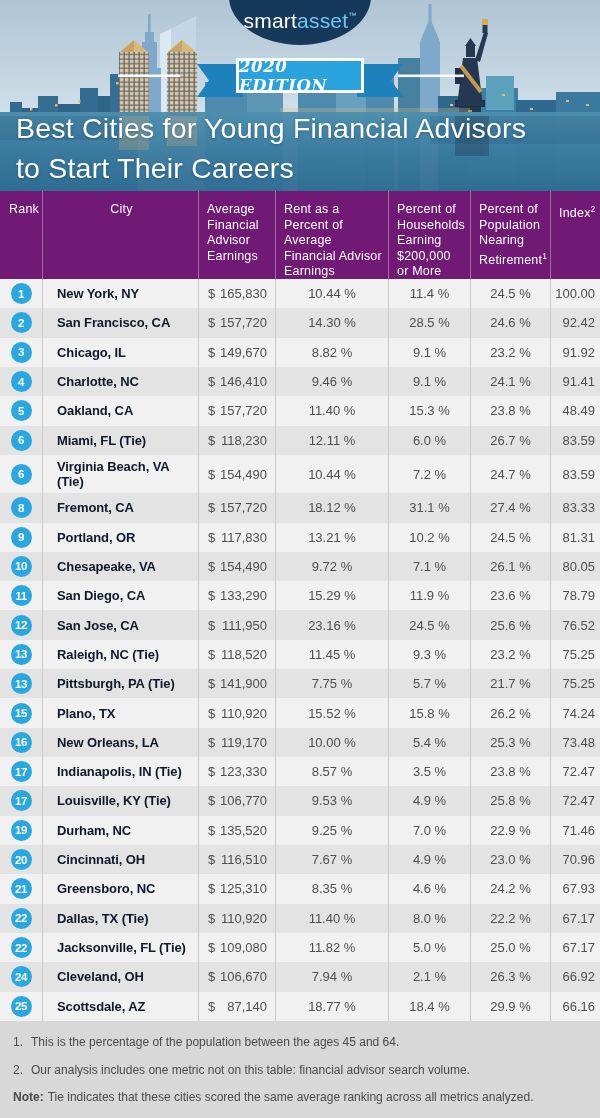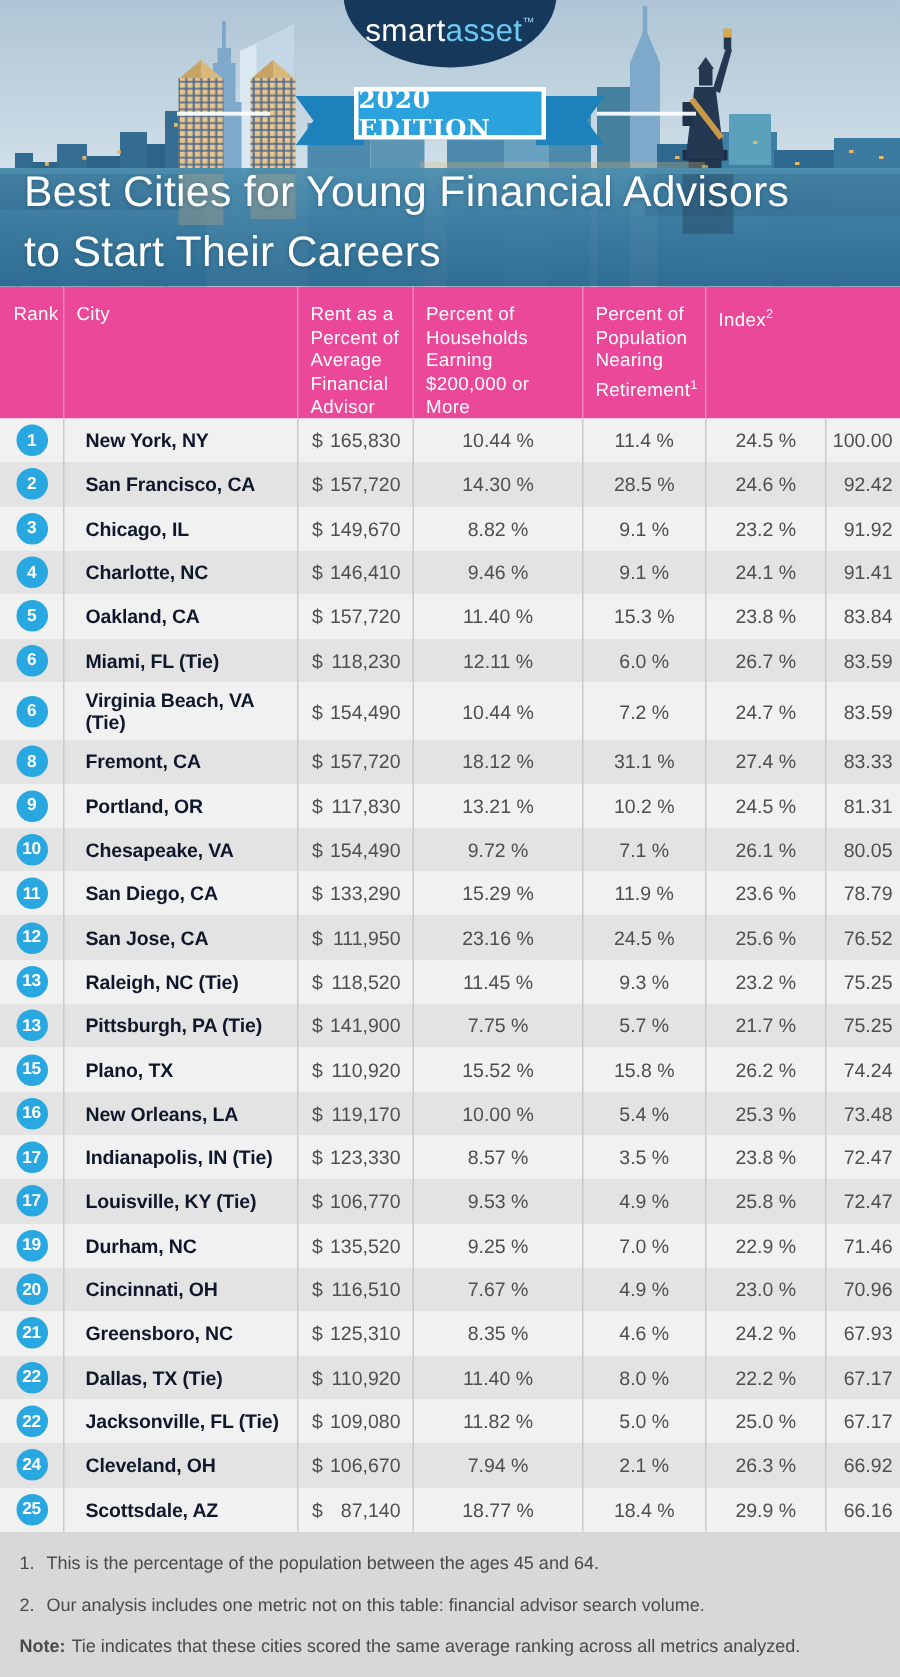"2020 EDITION" .ribbon-band { font-style: none -> italic }
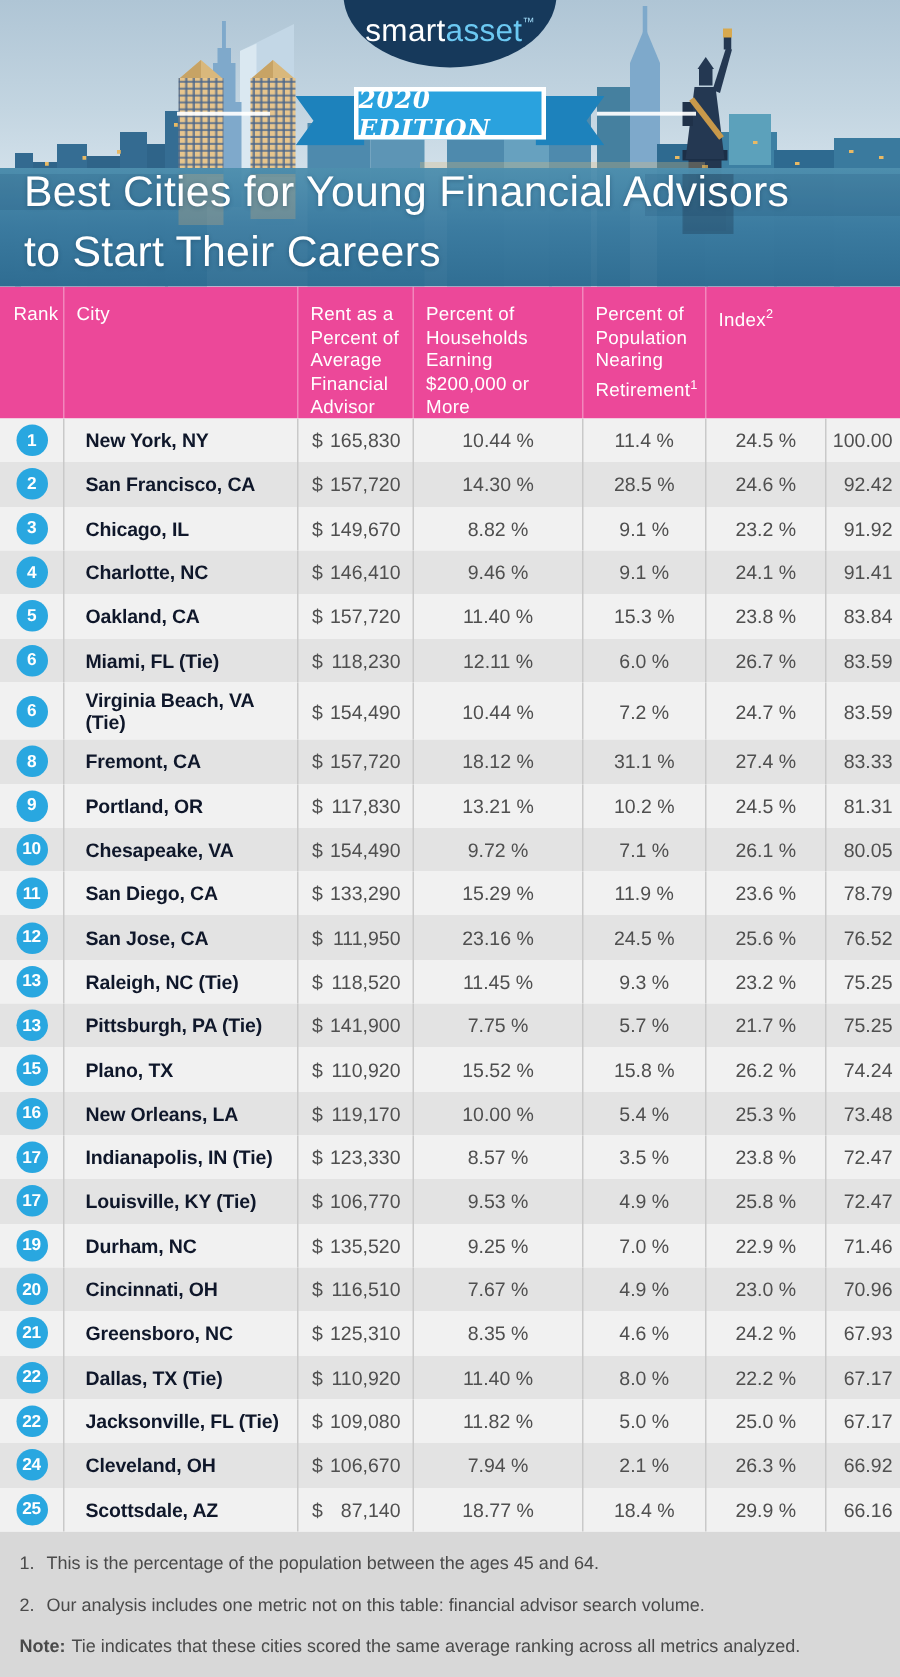"Rank" .thead { background: #ec4899 -> #701a75 }
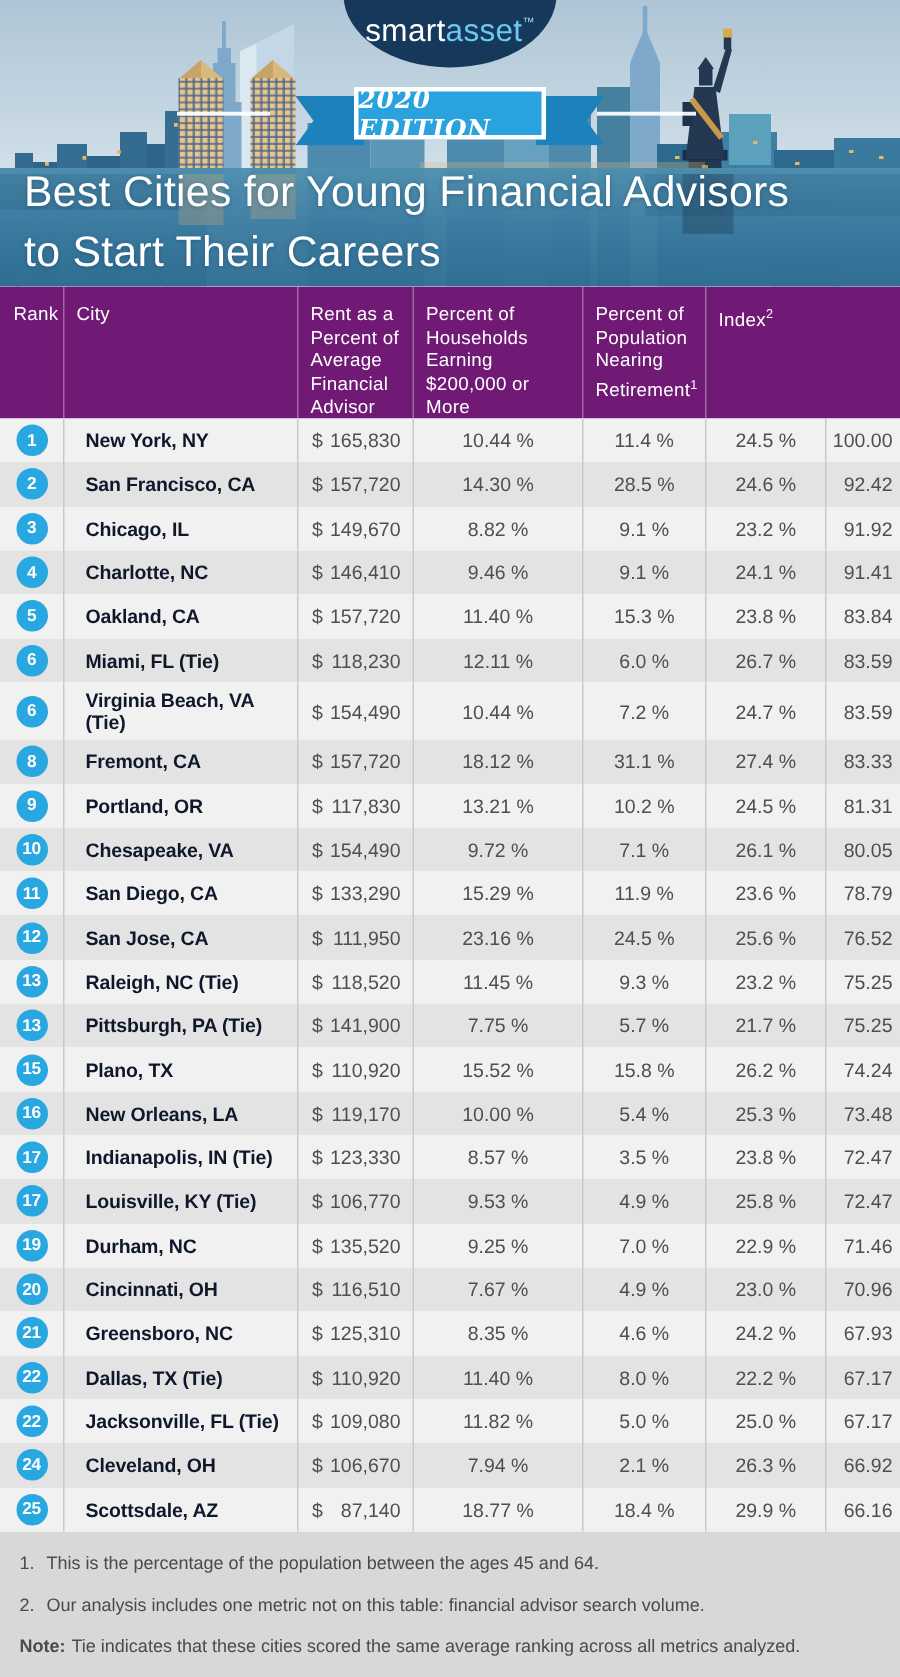"City" .th.c-city { text-align: none -> center }
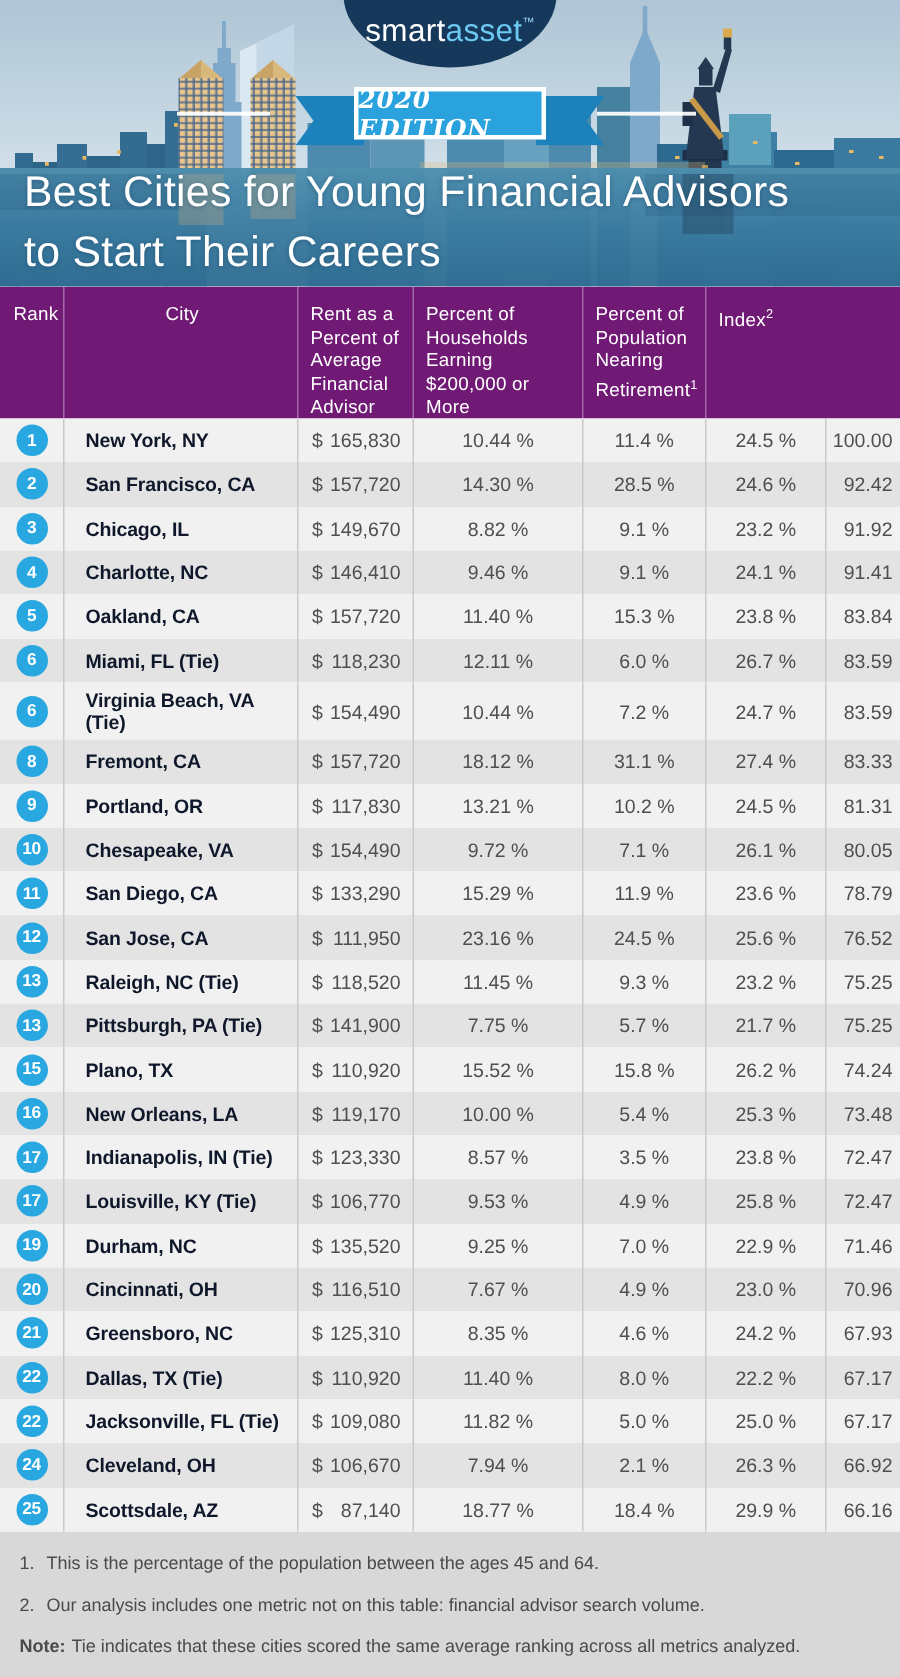"Average Financial Advisor Earnings" div.th { html: none -> <div><span>Average Financial Advisor Earnings</span></div> }
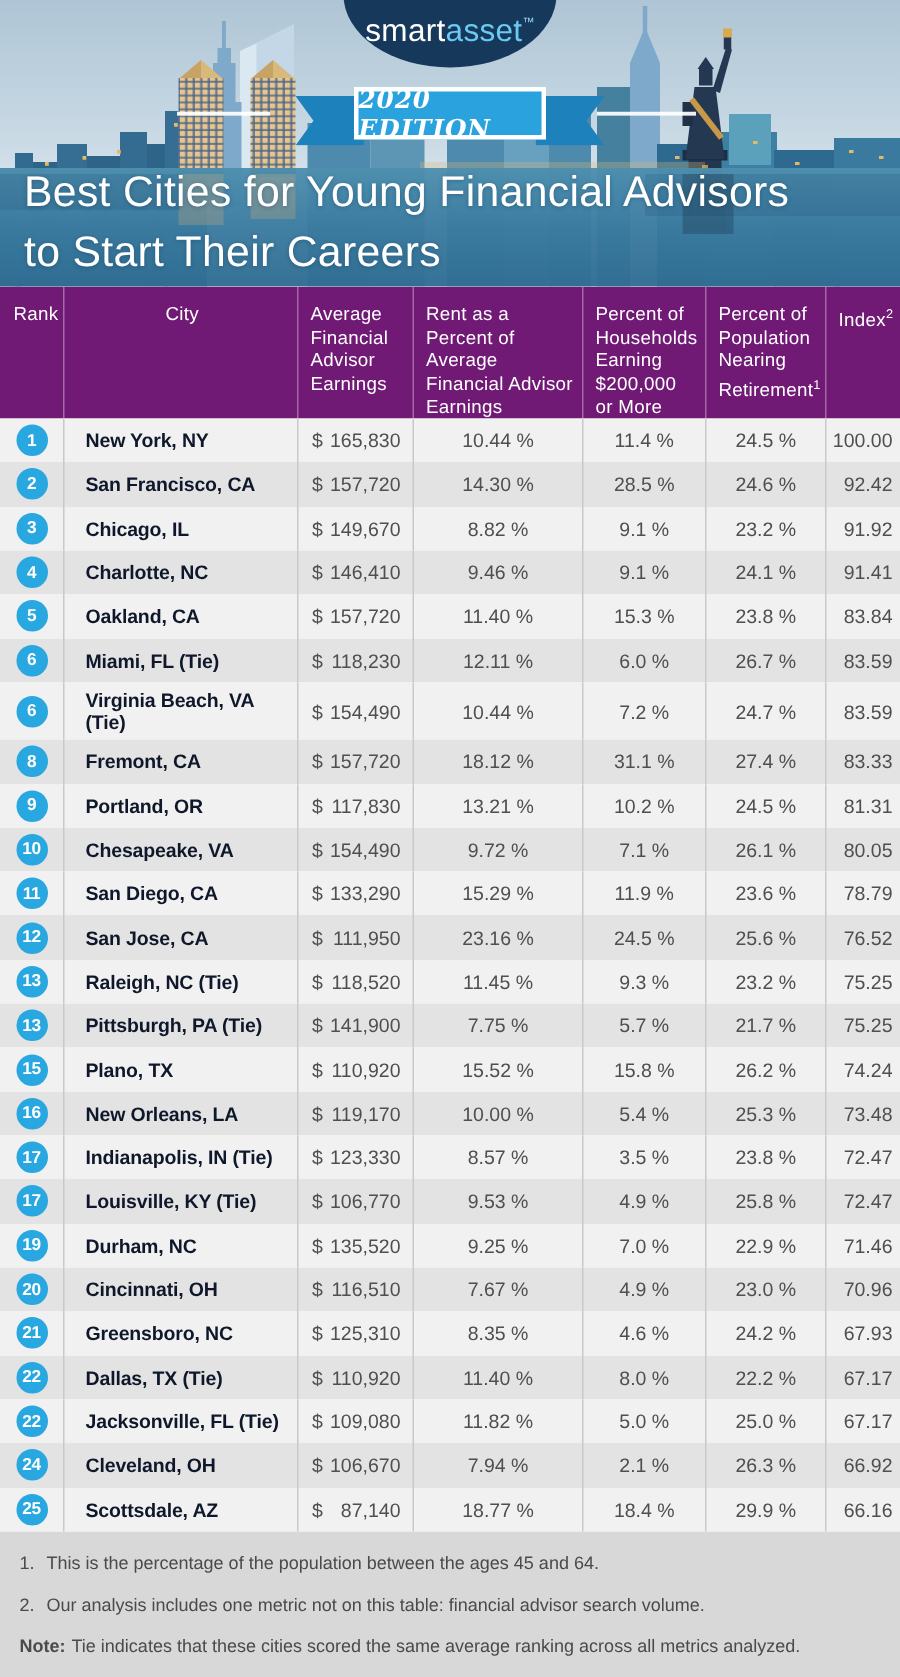"83.84" div.cell { text: 83.84 -> 48.49 }
